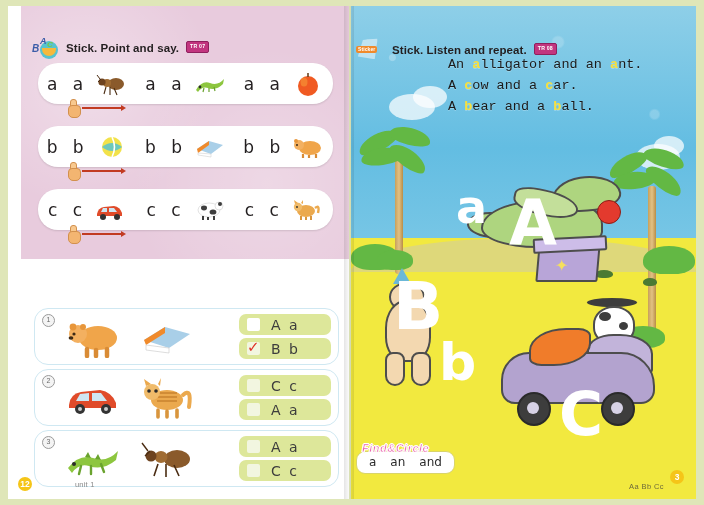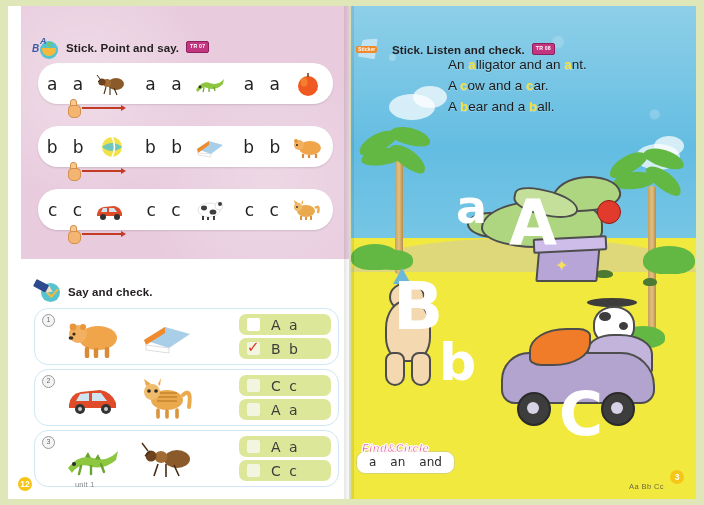"Stick. Listen and check." span.sec-title { text: check -> repeat }
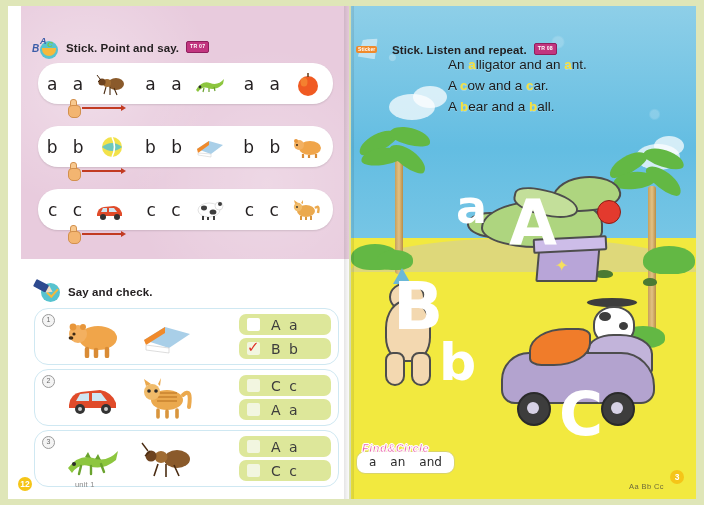"An alligator and an ant." #rhyme { font-family: Liberation Sans, sans-serif -> Liberation Mono, monospace }
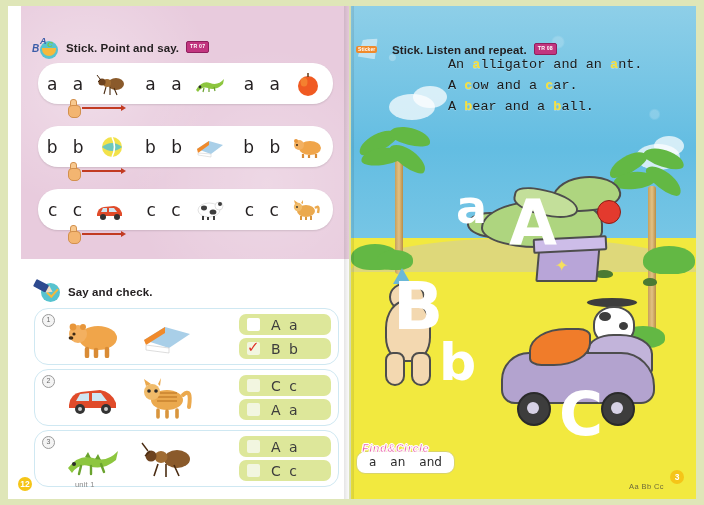"Say and check." div.sec-head { html: <div> <span> <span></span> <span></span> <span></span> </span> <span>Say and check.</span> </div> -> none }
